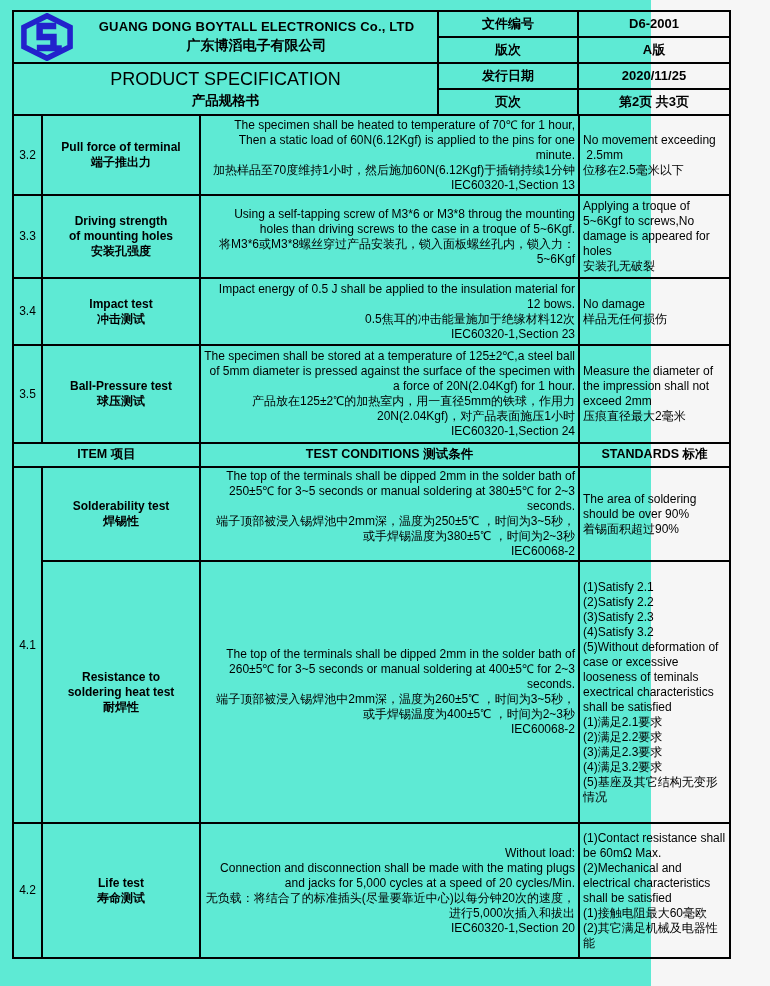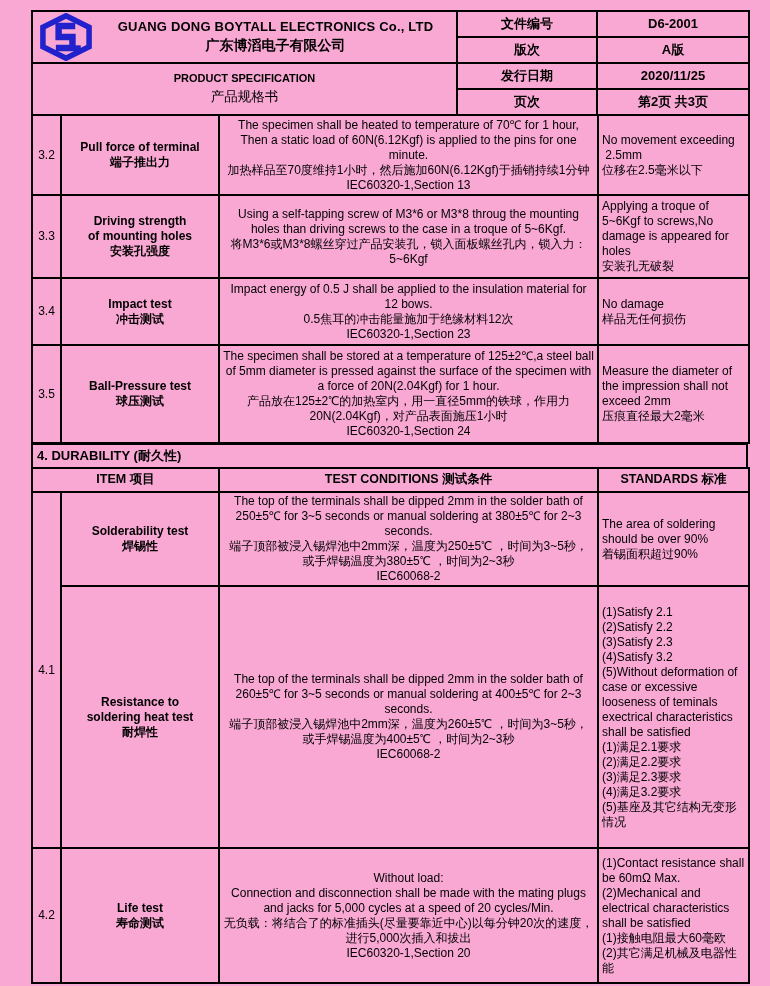"GUANG DONG BOYTALL ELECTRONICS Co.," .page { background: #f9a8d4 -> #5eead4; padding: 10px 25px 0 31px -> 10px 25px 0 12px; width: 770px -> 651px }
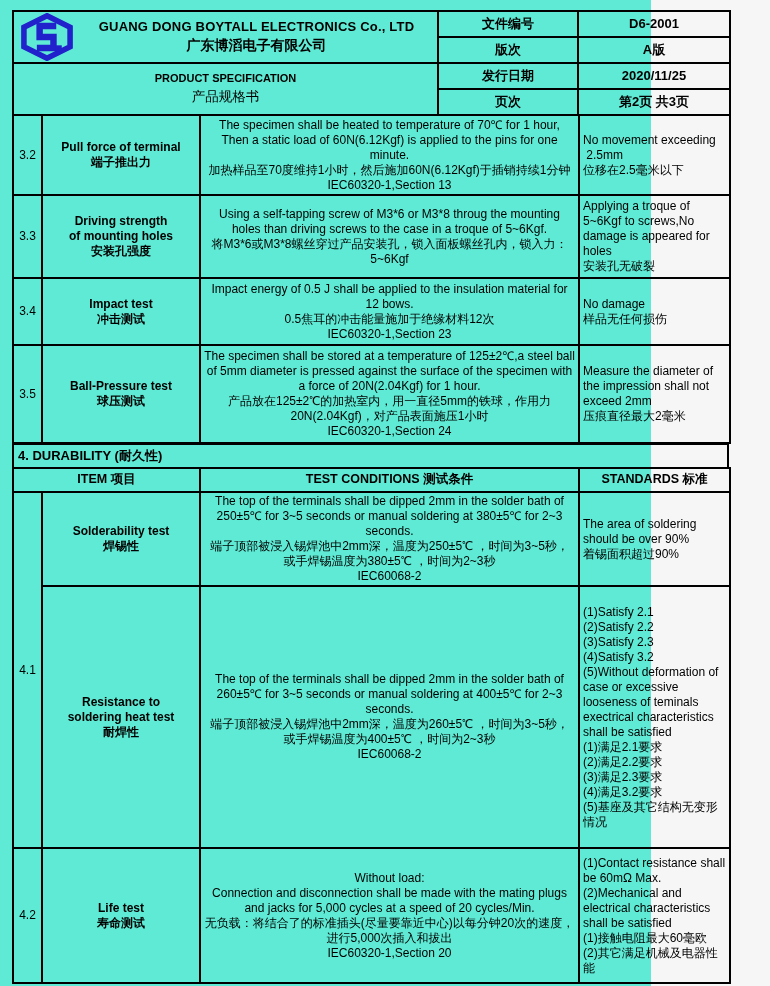"PRODUCT SPECIFICATION" .spec-title-en { font-size: 11px -> 18px; font-weight: bold -> normal }
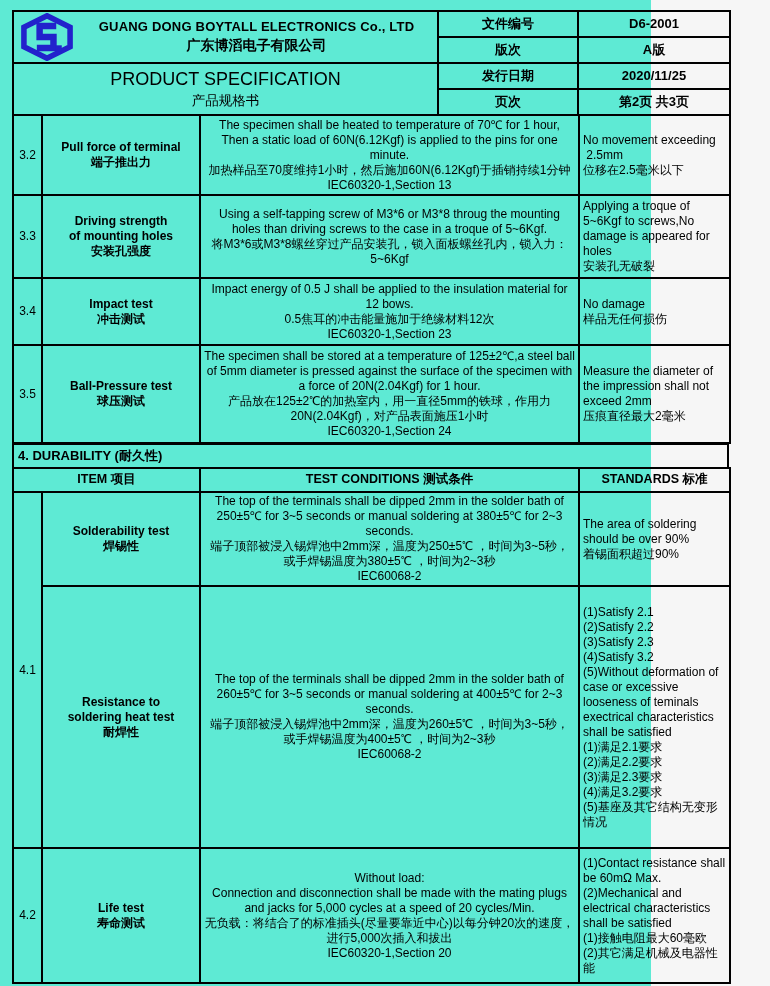"产品规格书" .spec-title-cn { font-weight: normal -> bold }
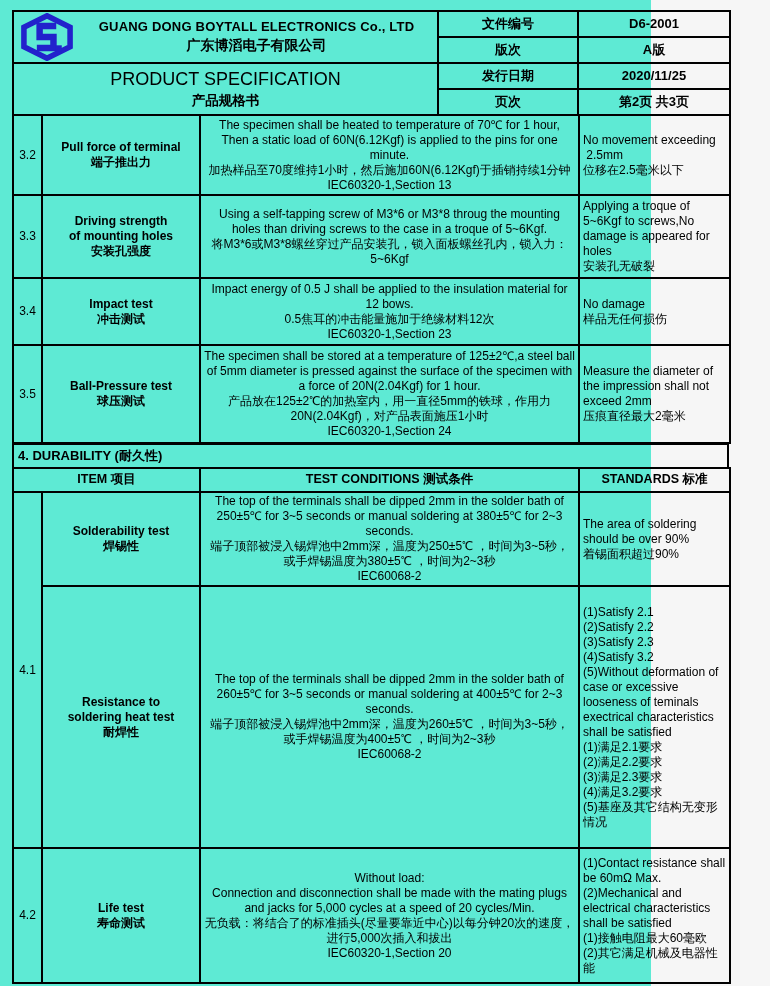"The specimen shall be heated" .cond-cell { text-align: center -> right }
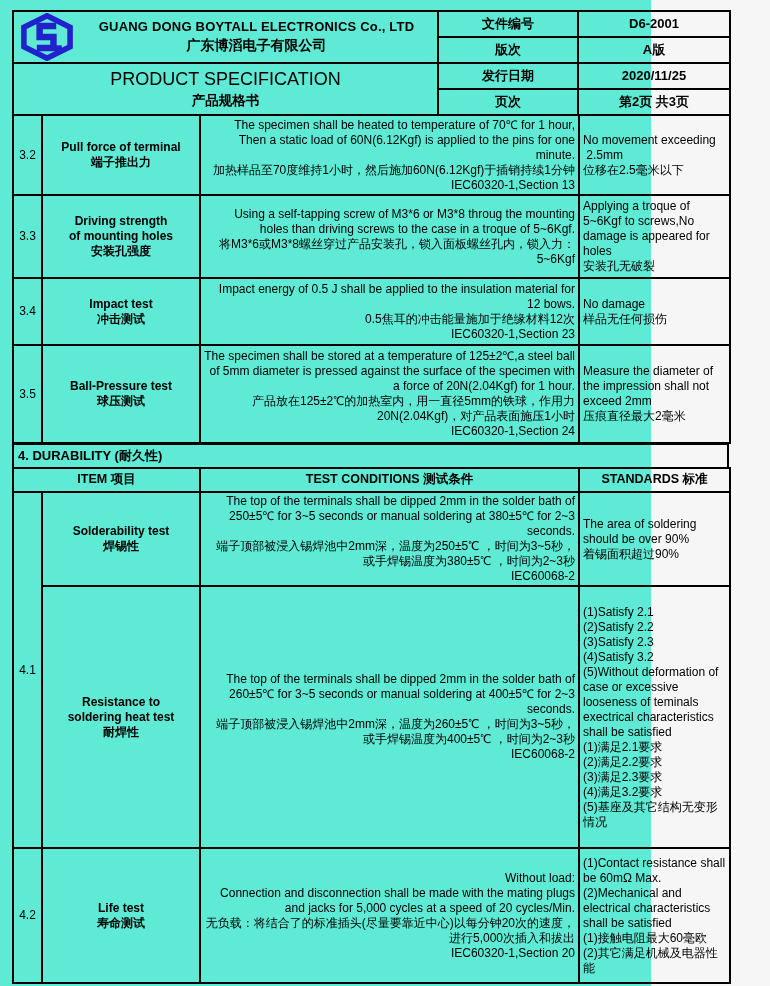"4. DURABILITY (耐久性)" div.section-title { html: <div>4. DURABILITY (耐久性)</div> -> none }
